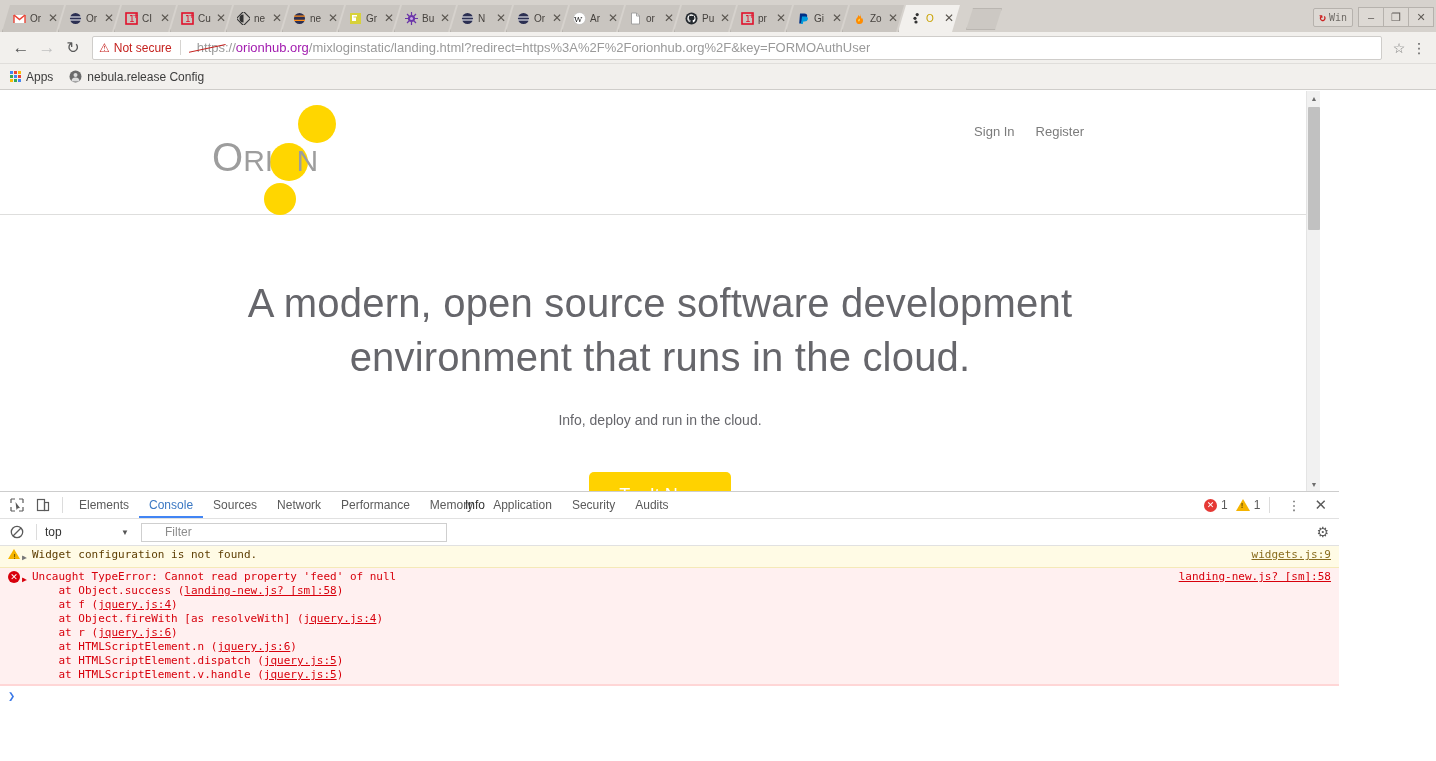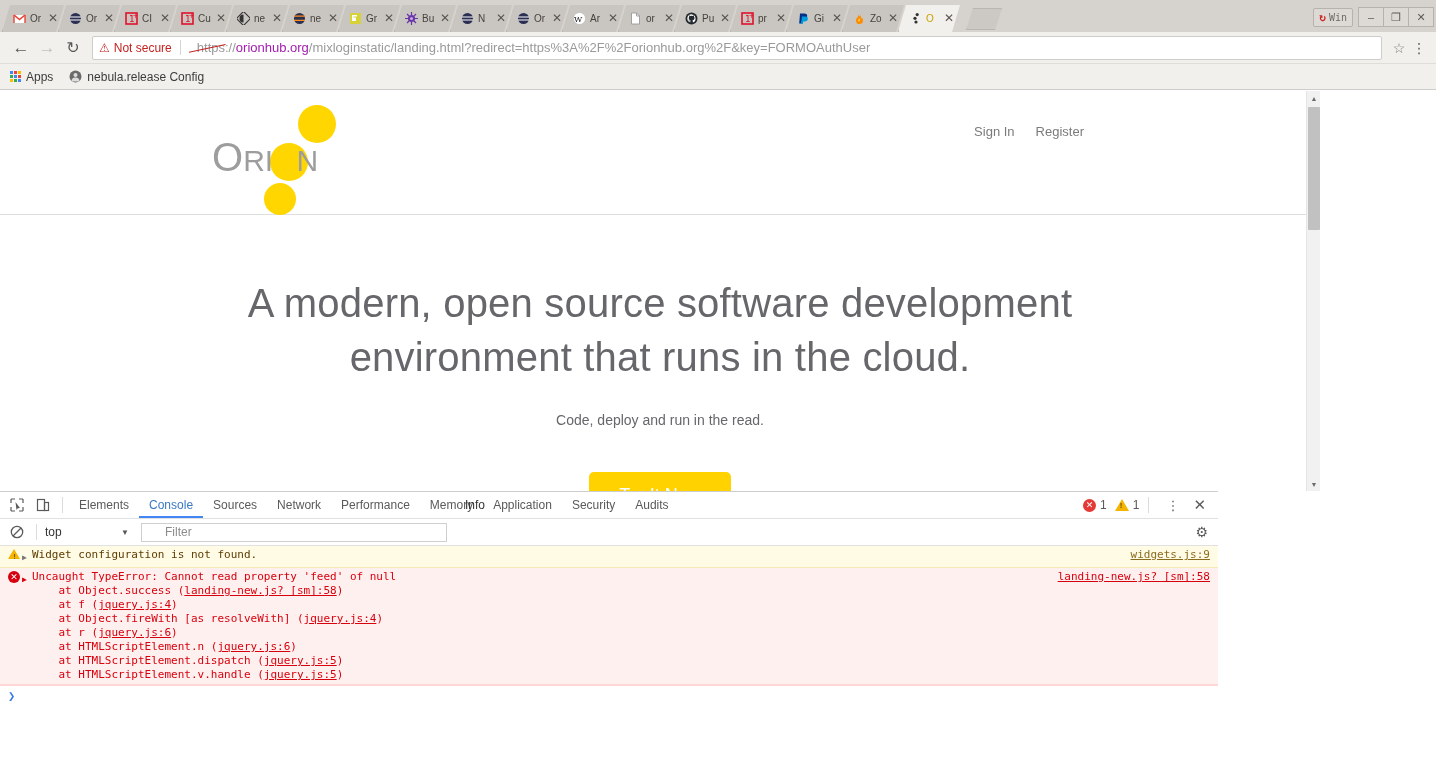"Code, deploy and run in" div.sub { text: Code, deploy and run in the read -> Info, deploy and run in the cloud }
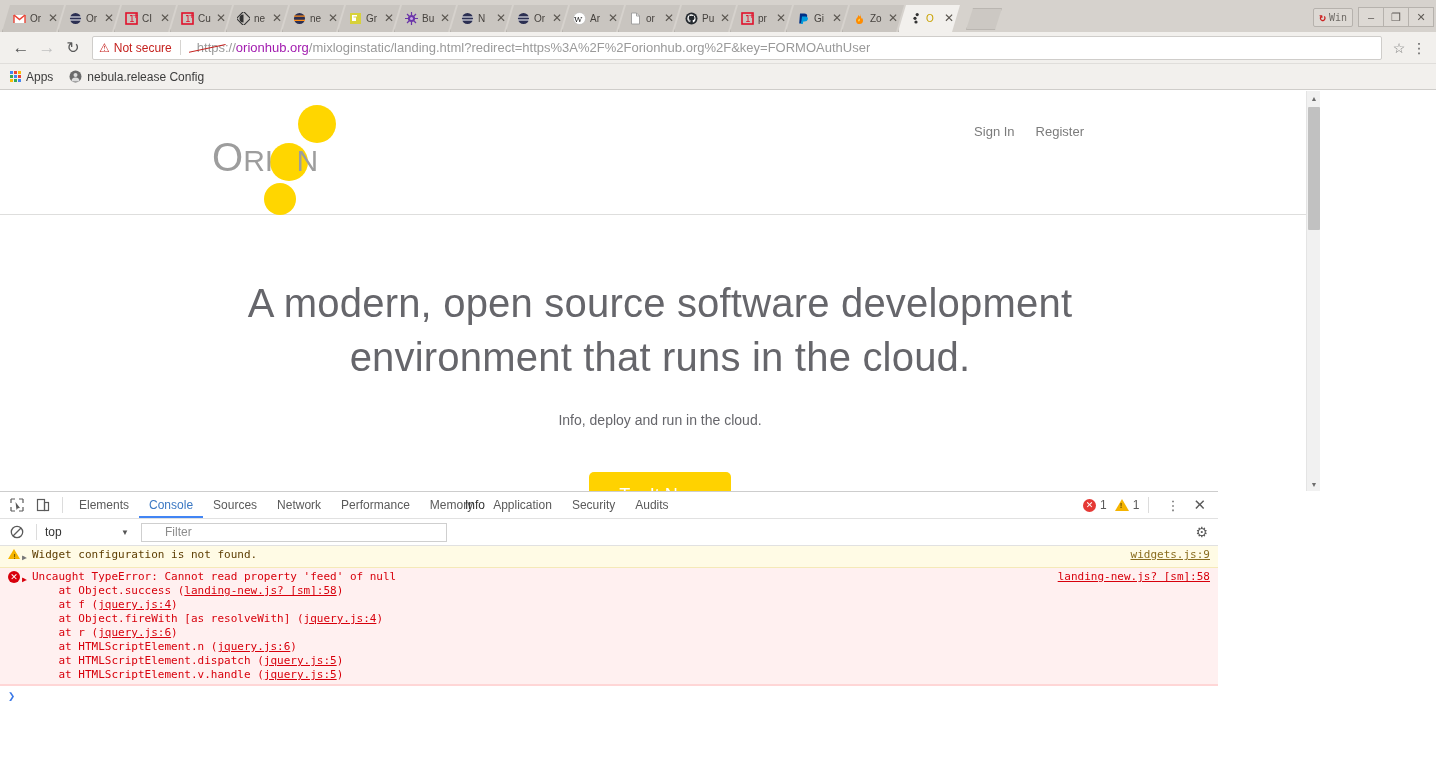"Elements" .devtools { width: 1218px -> 1339px }
